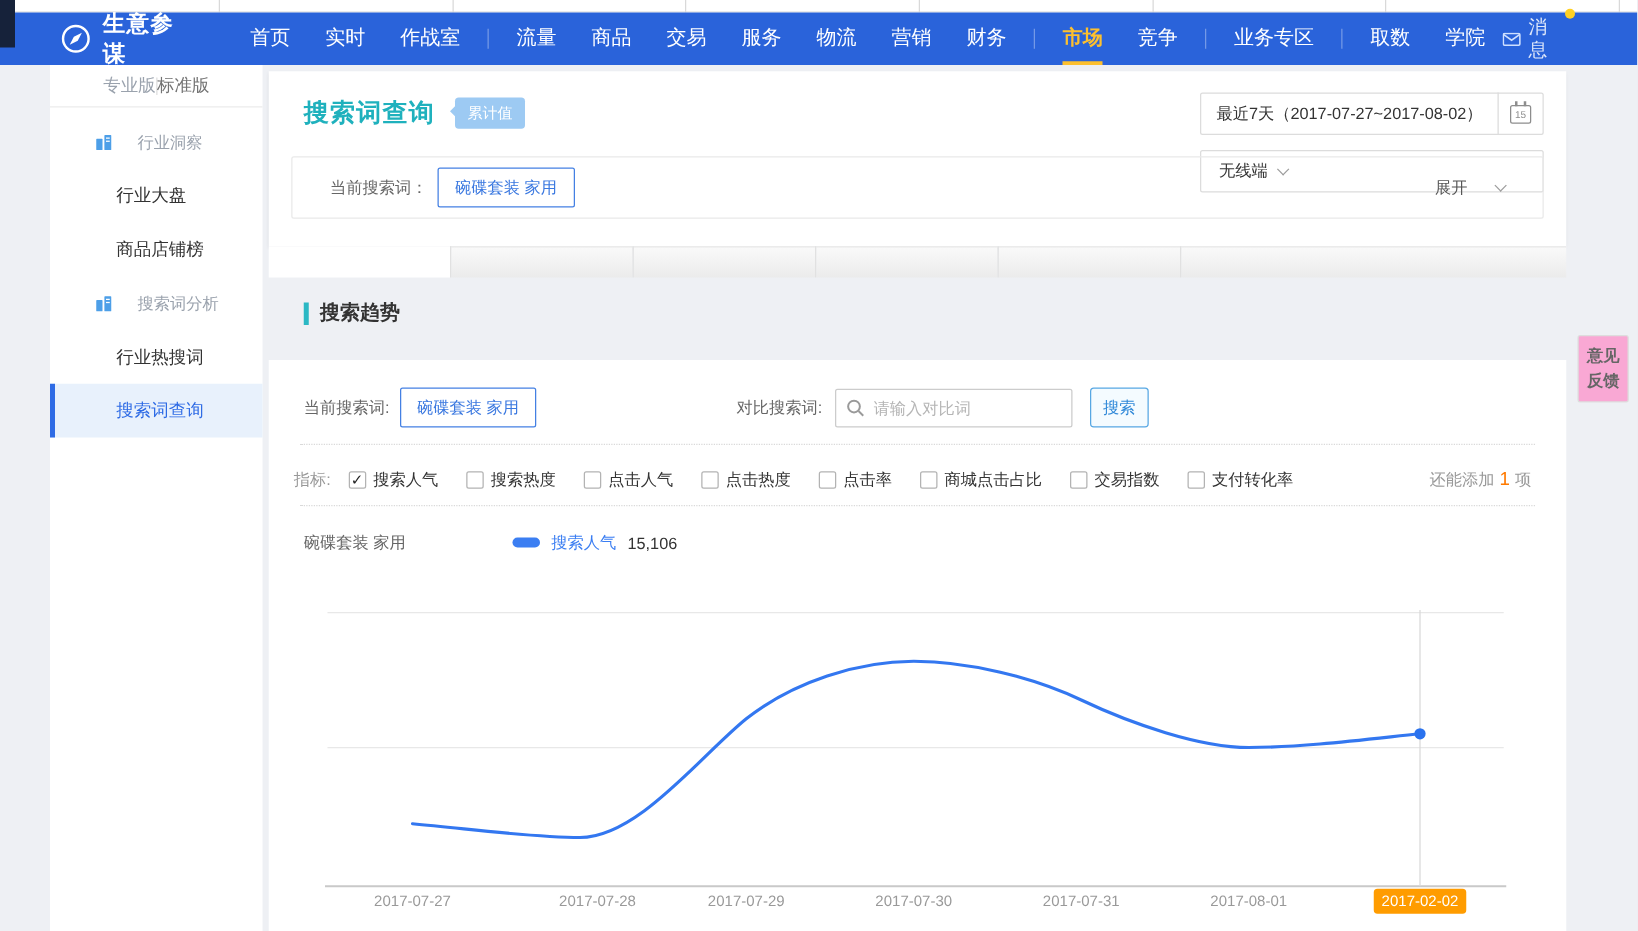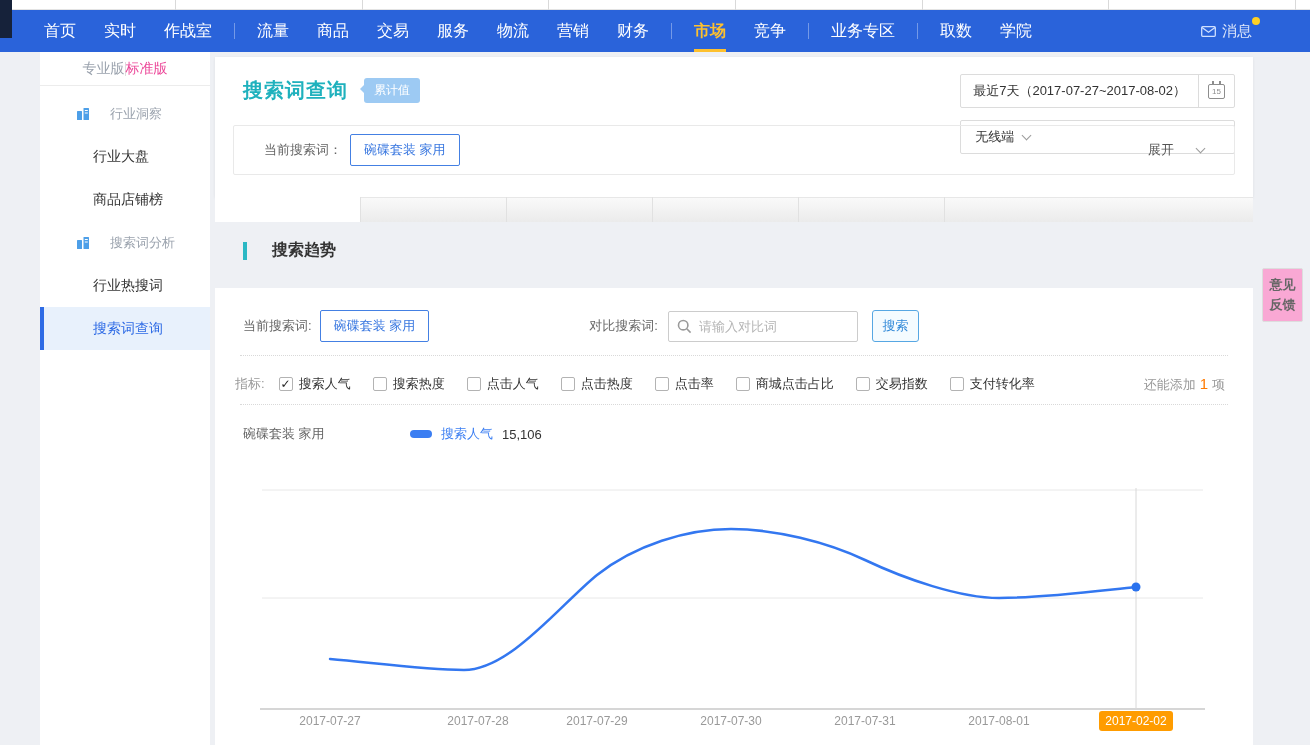"生意参谋" div.logo { html: none -> <div> <svg> <circle></circle> <polygon></polygon> </svg> <span>生意参谋</span> </div> }
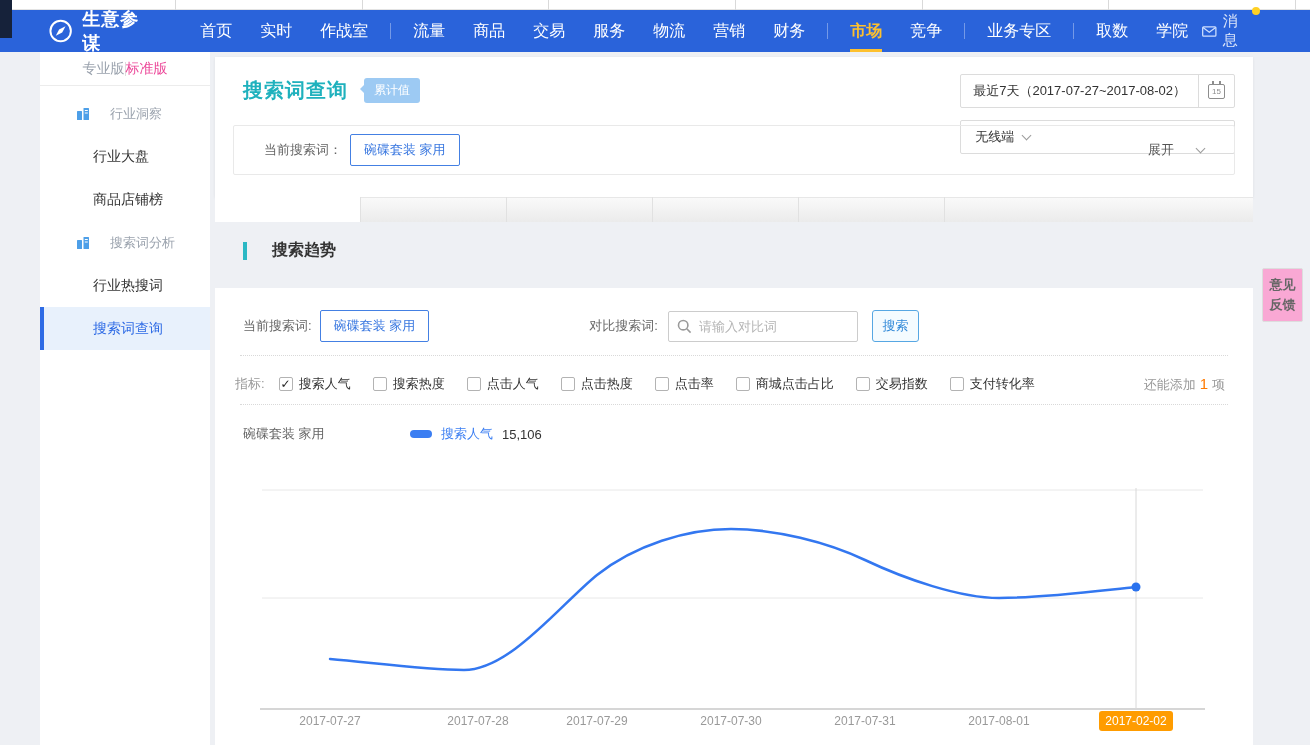"标准版" .ver-std { color: #ec4899 -> #737373 }
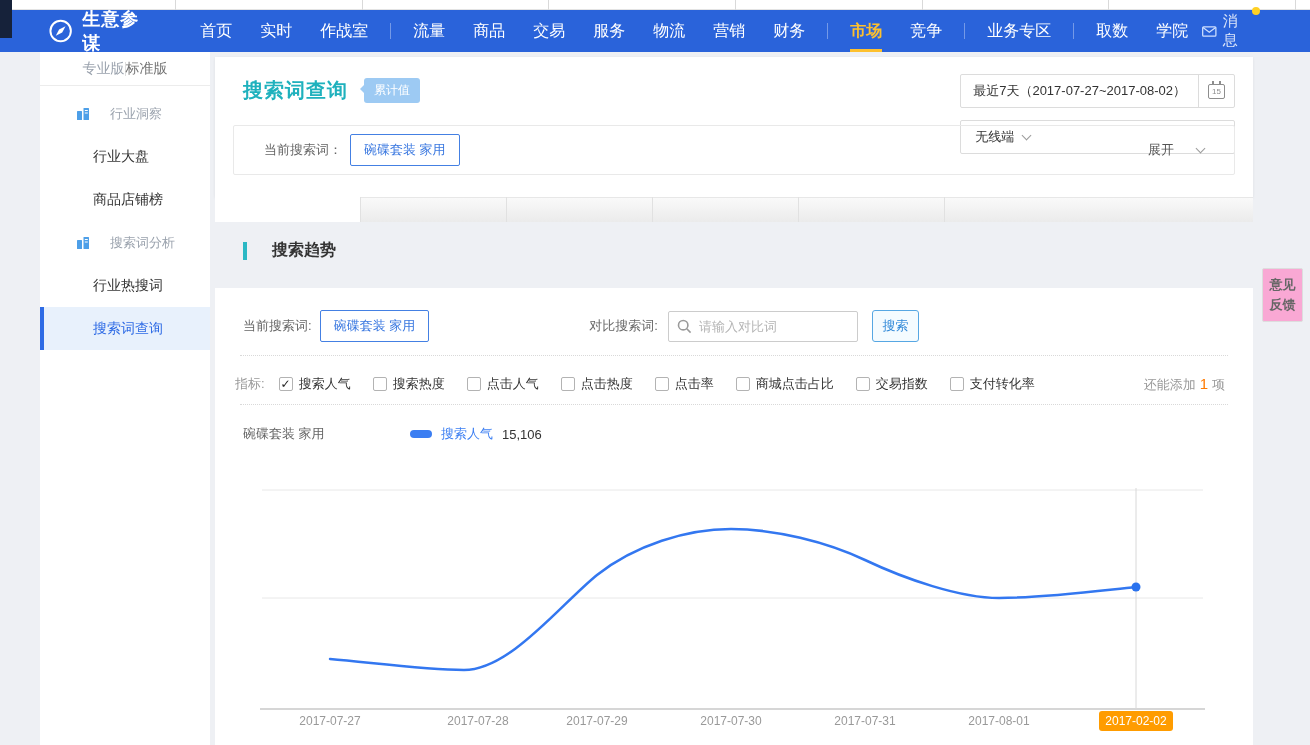"搜索趋势" .section-head { gap: 25px -> 9px }
